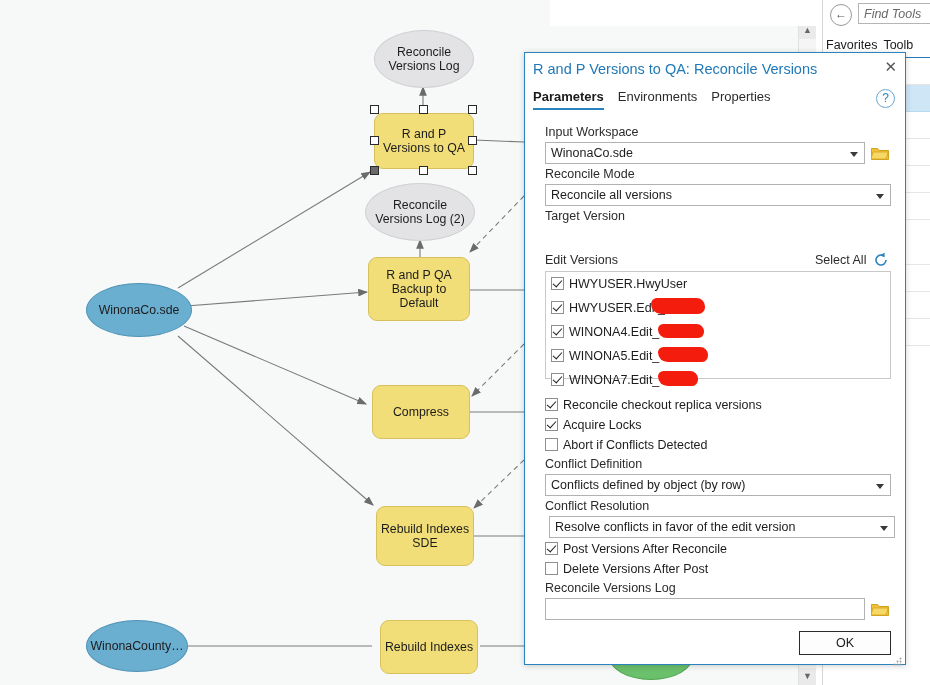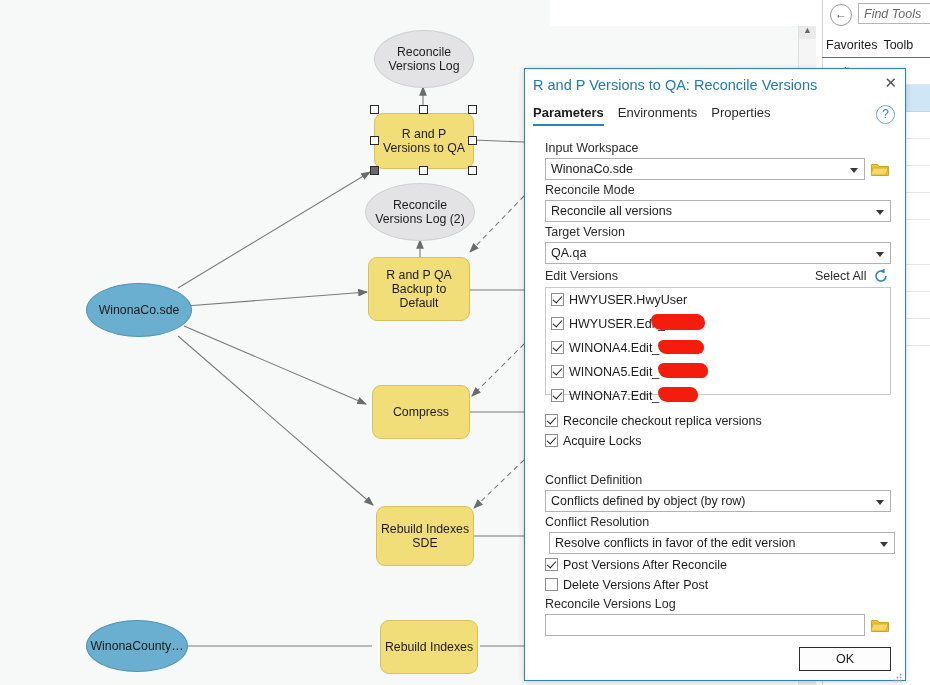"R and P Versions to QA:" .dialog { margin-top: 16px -> none }
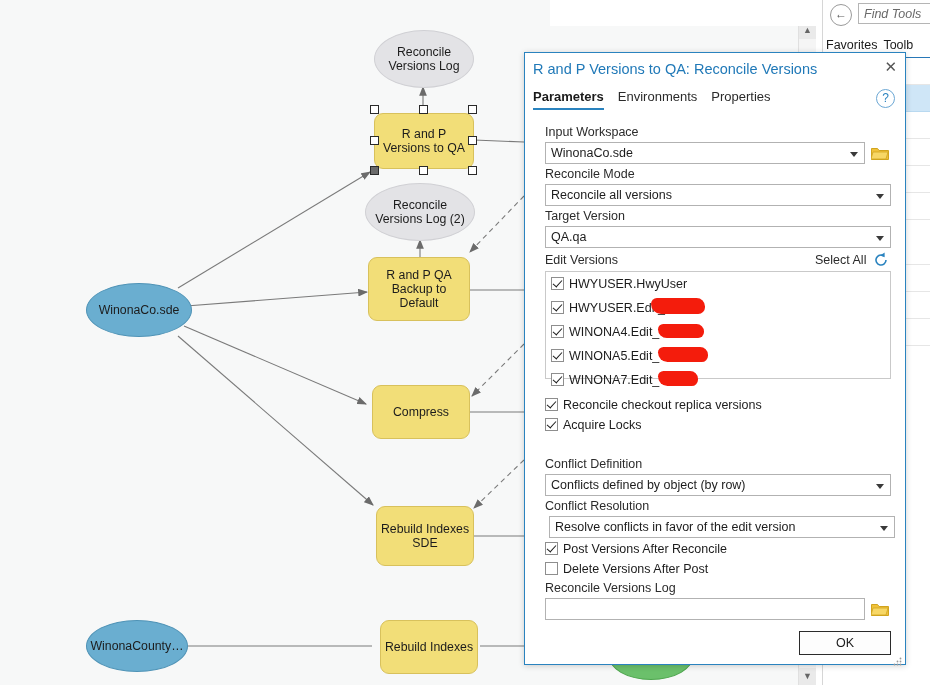"QA.qa" div.combo { html: <div> <span>QA.qa</span> <span></span> </div> -> none }
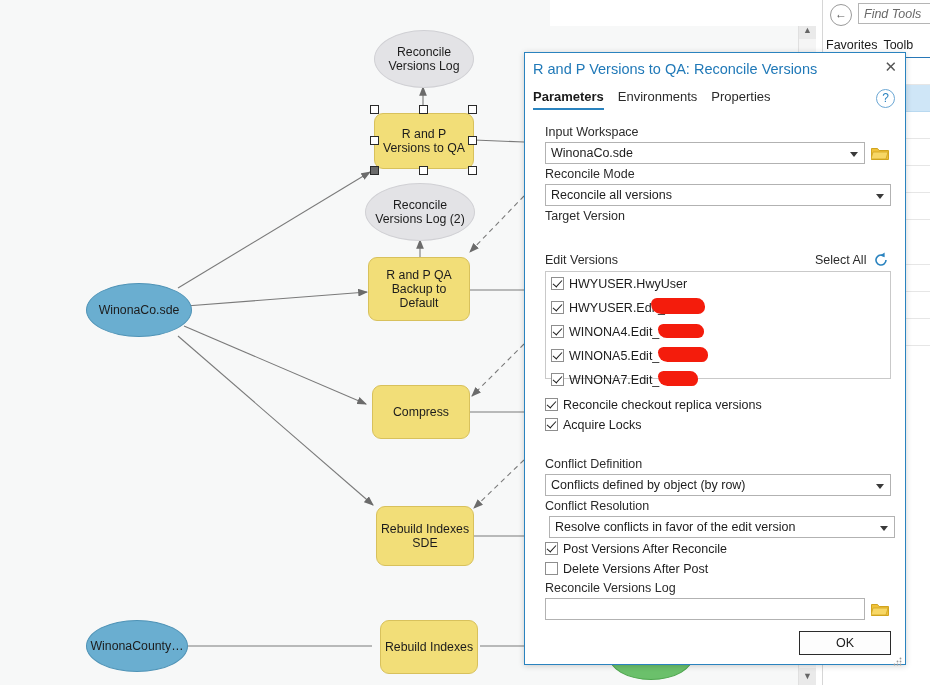"Abort if Conflicts Detected" div.chkrow { html: none -> <div> <span></span> <span>Abort if Conflicts Detected</span> </div> }
